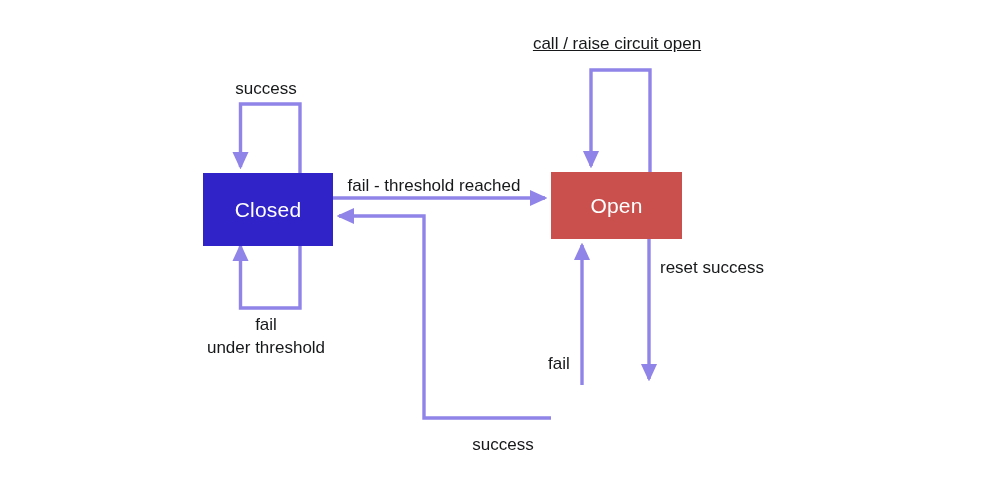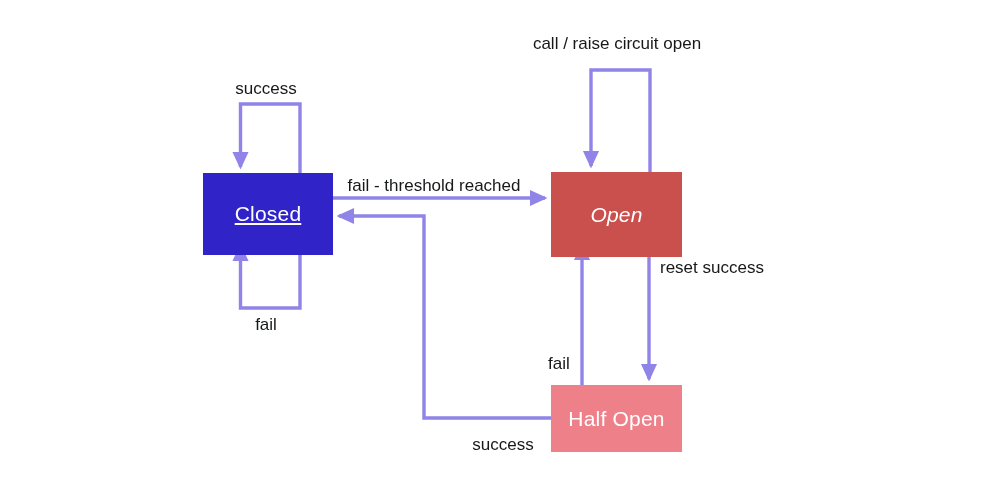"call / raise circuit open" div.edge-label { text-decoration: none -> underline }
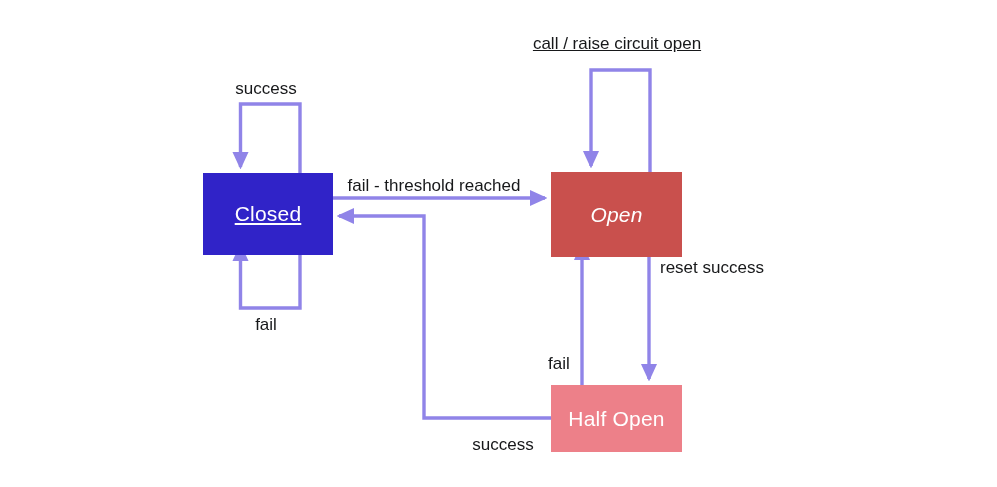"Closed" div.state-node { height: 82px -> 73px; text-decoration: underline -> none }
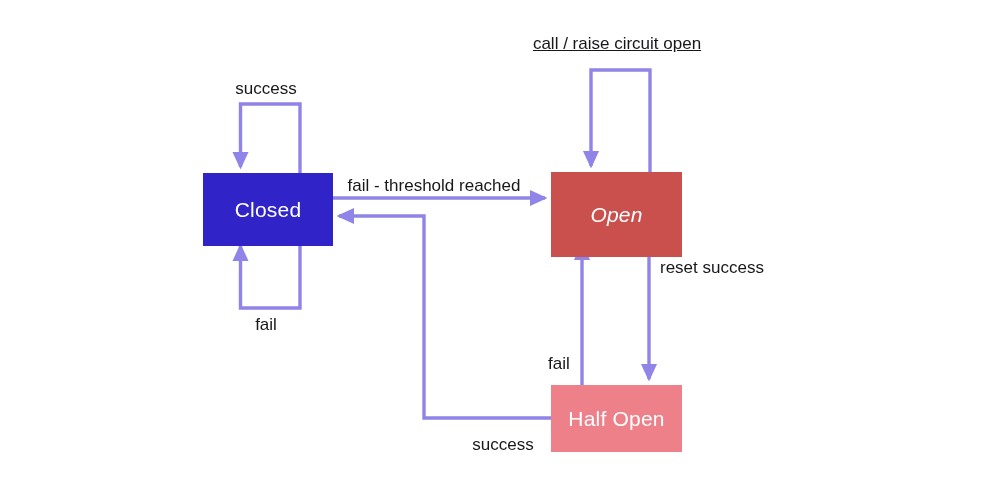"Open" div.state-node { font-style: italic -> none; height: 85px -> 67px }
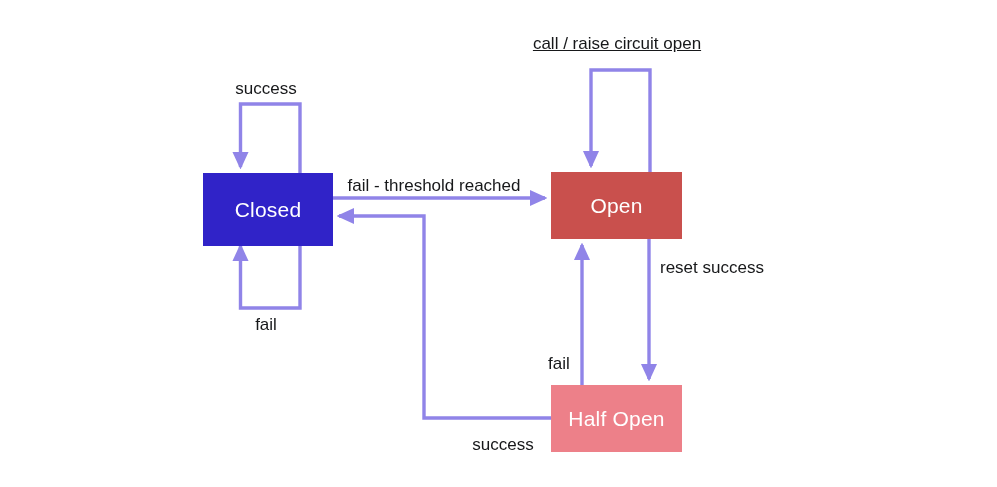"under threshold" div { html: none -> <div>under threshold</div> }
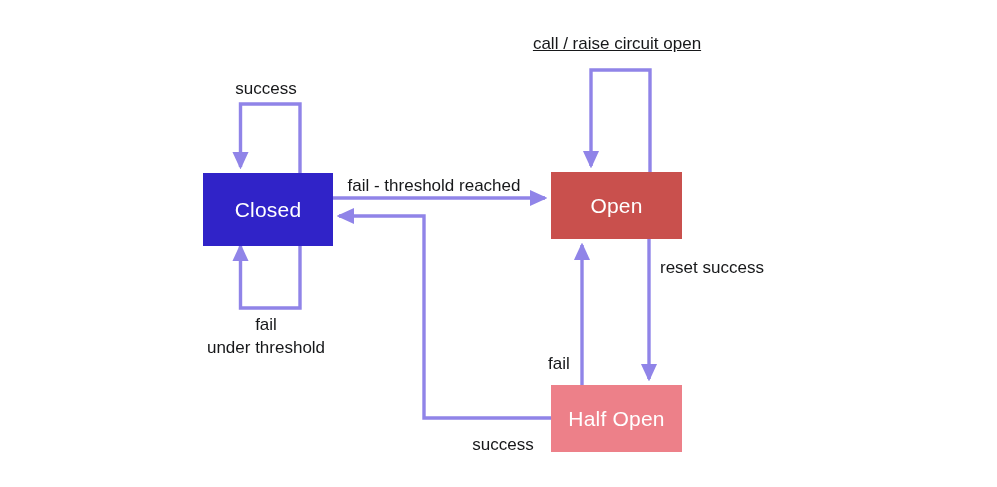"Half Open" div.state-node { html: <div> <span>Half Open</span> </div> -> none }
